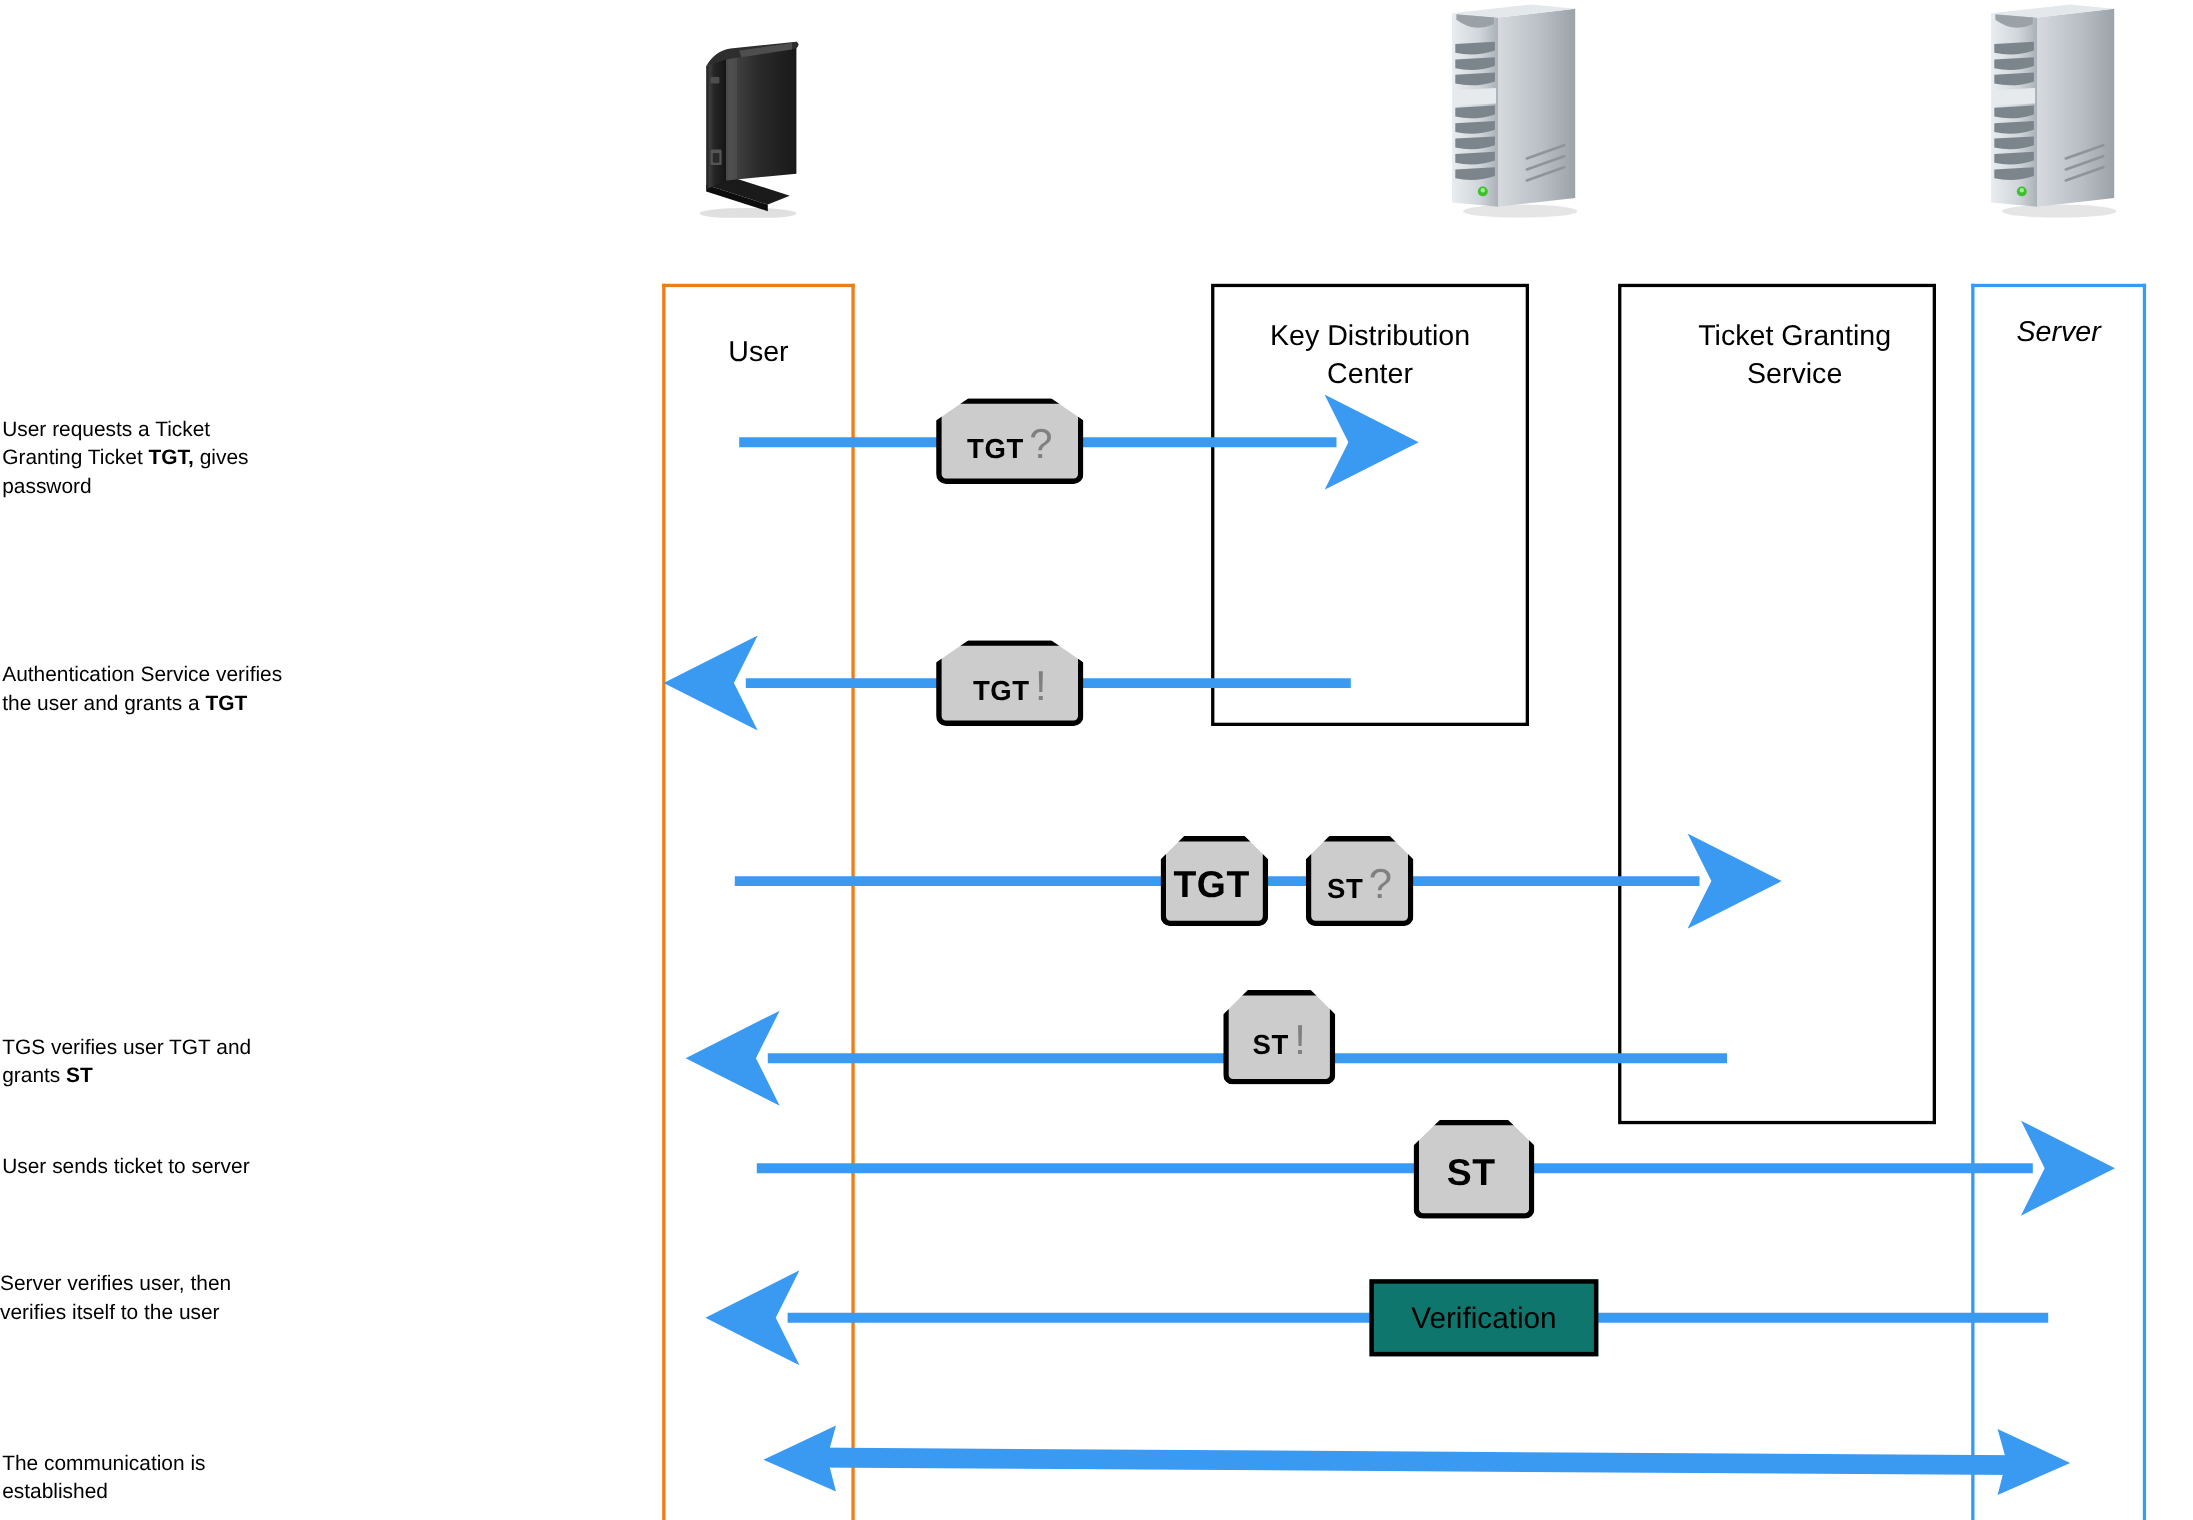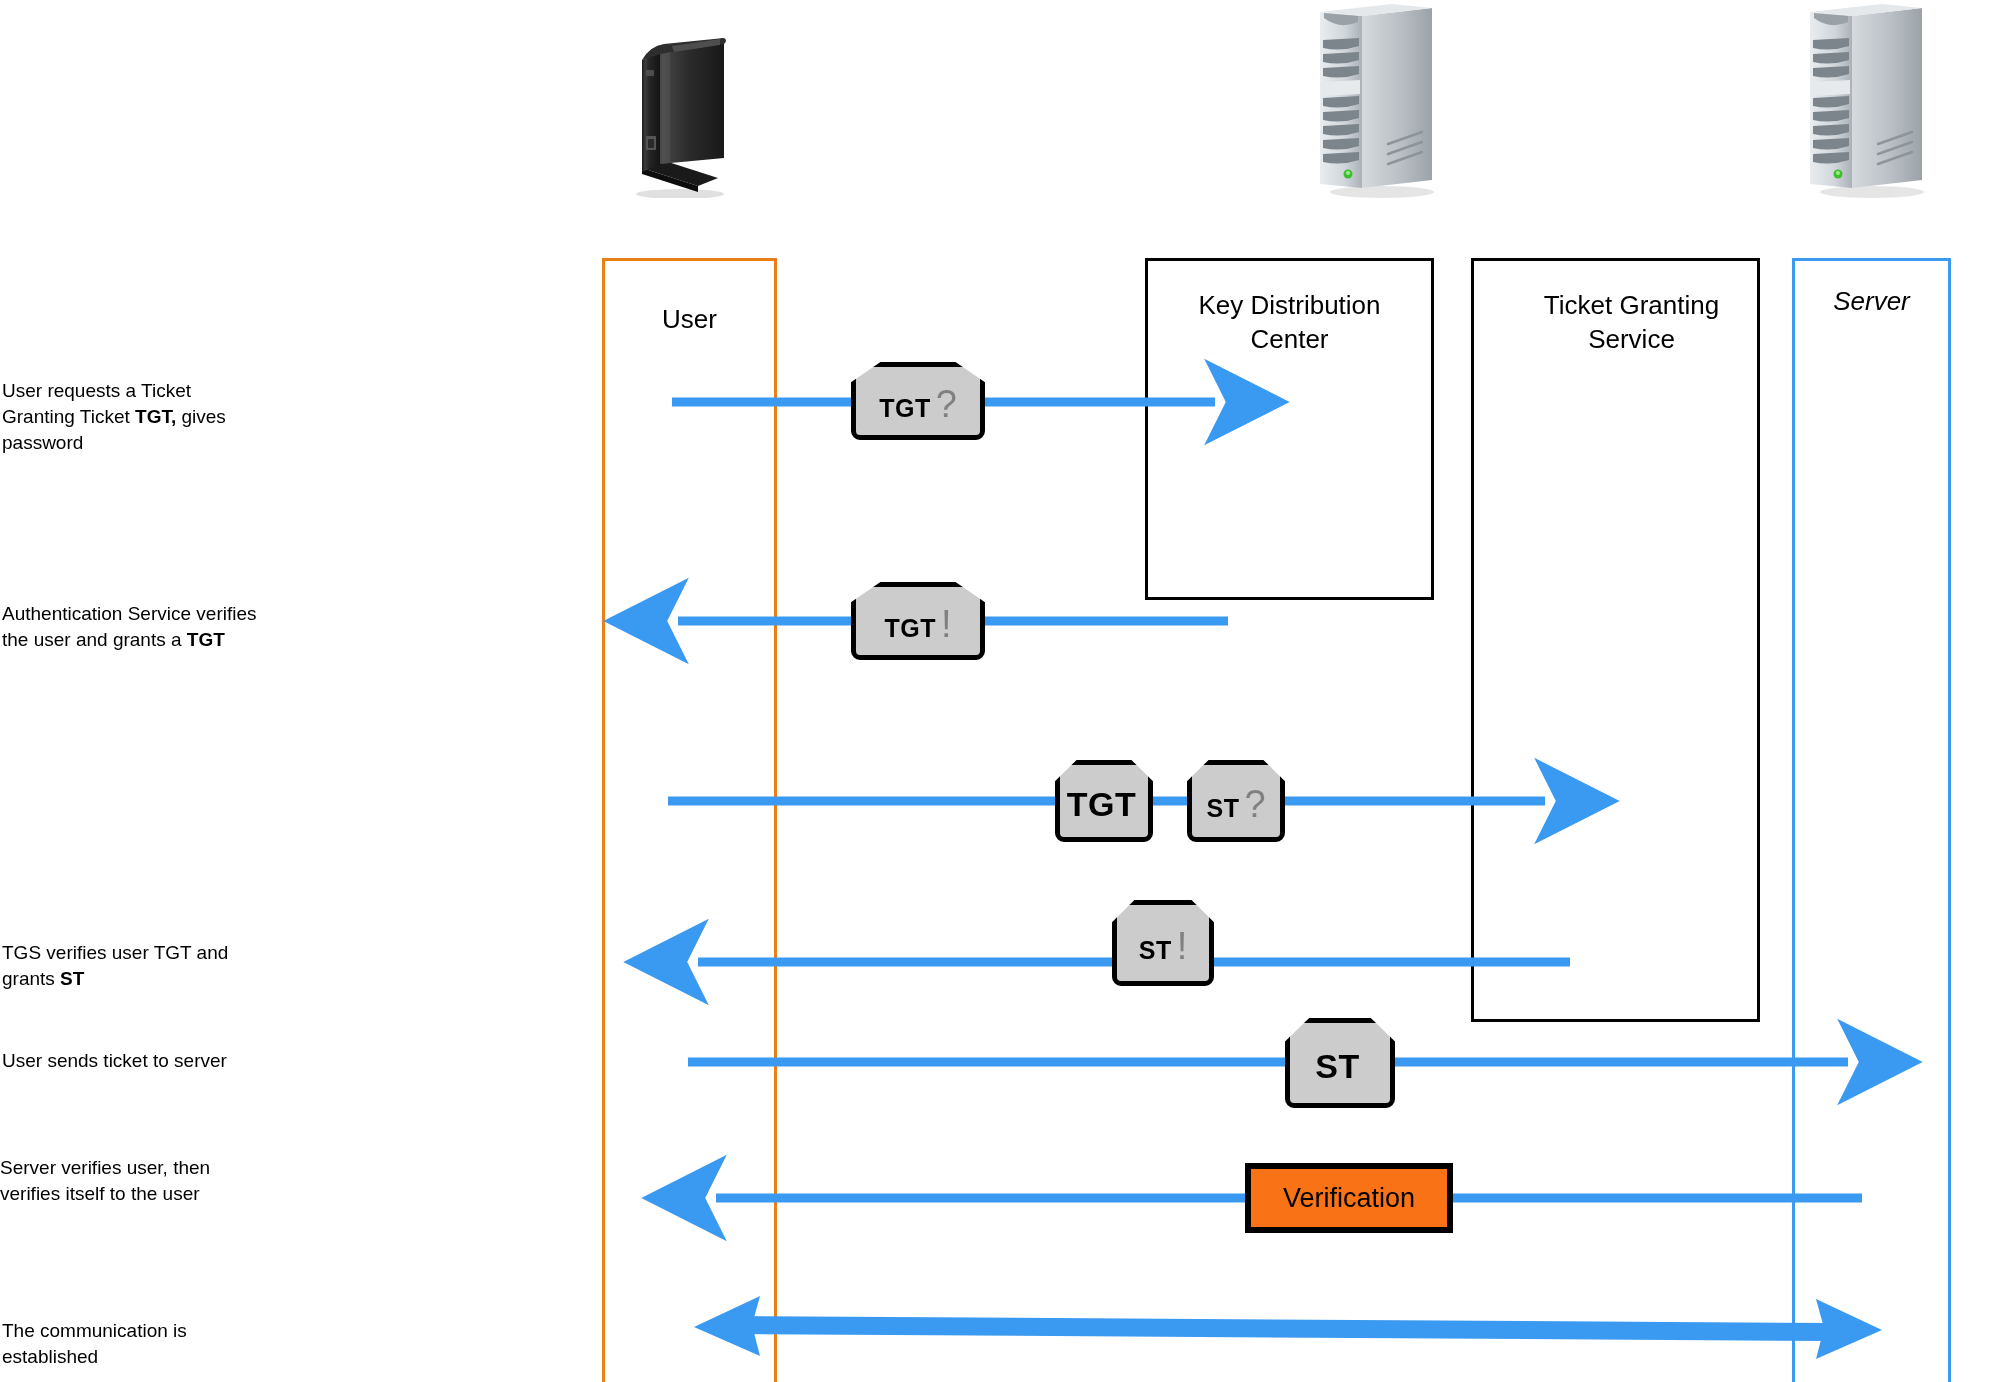"Key Distribution" div.lane { height: 342px -> 402px; margin-left: 44px -> none }
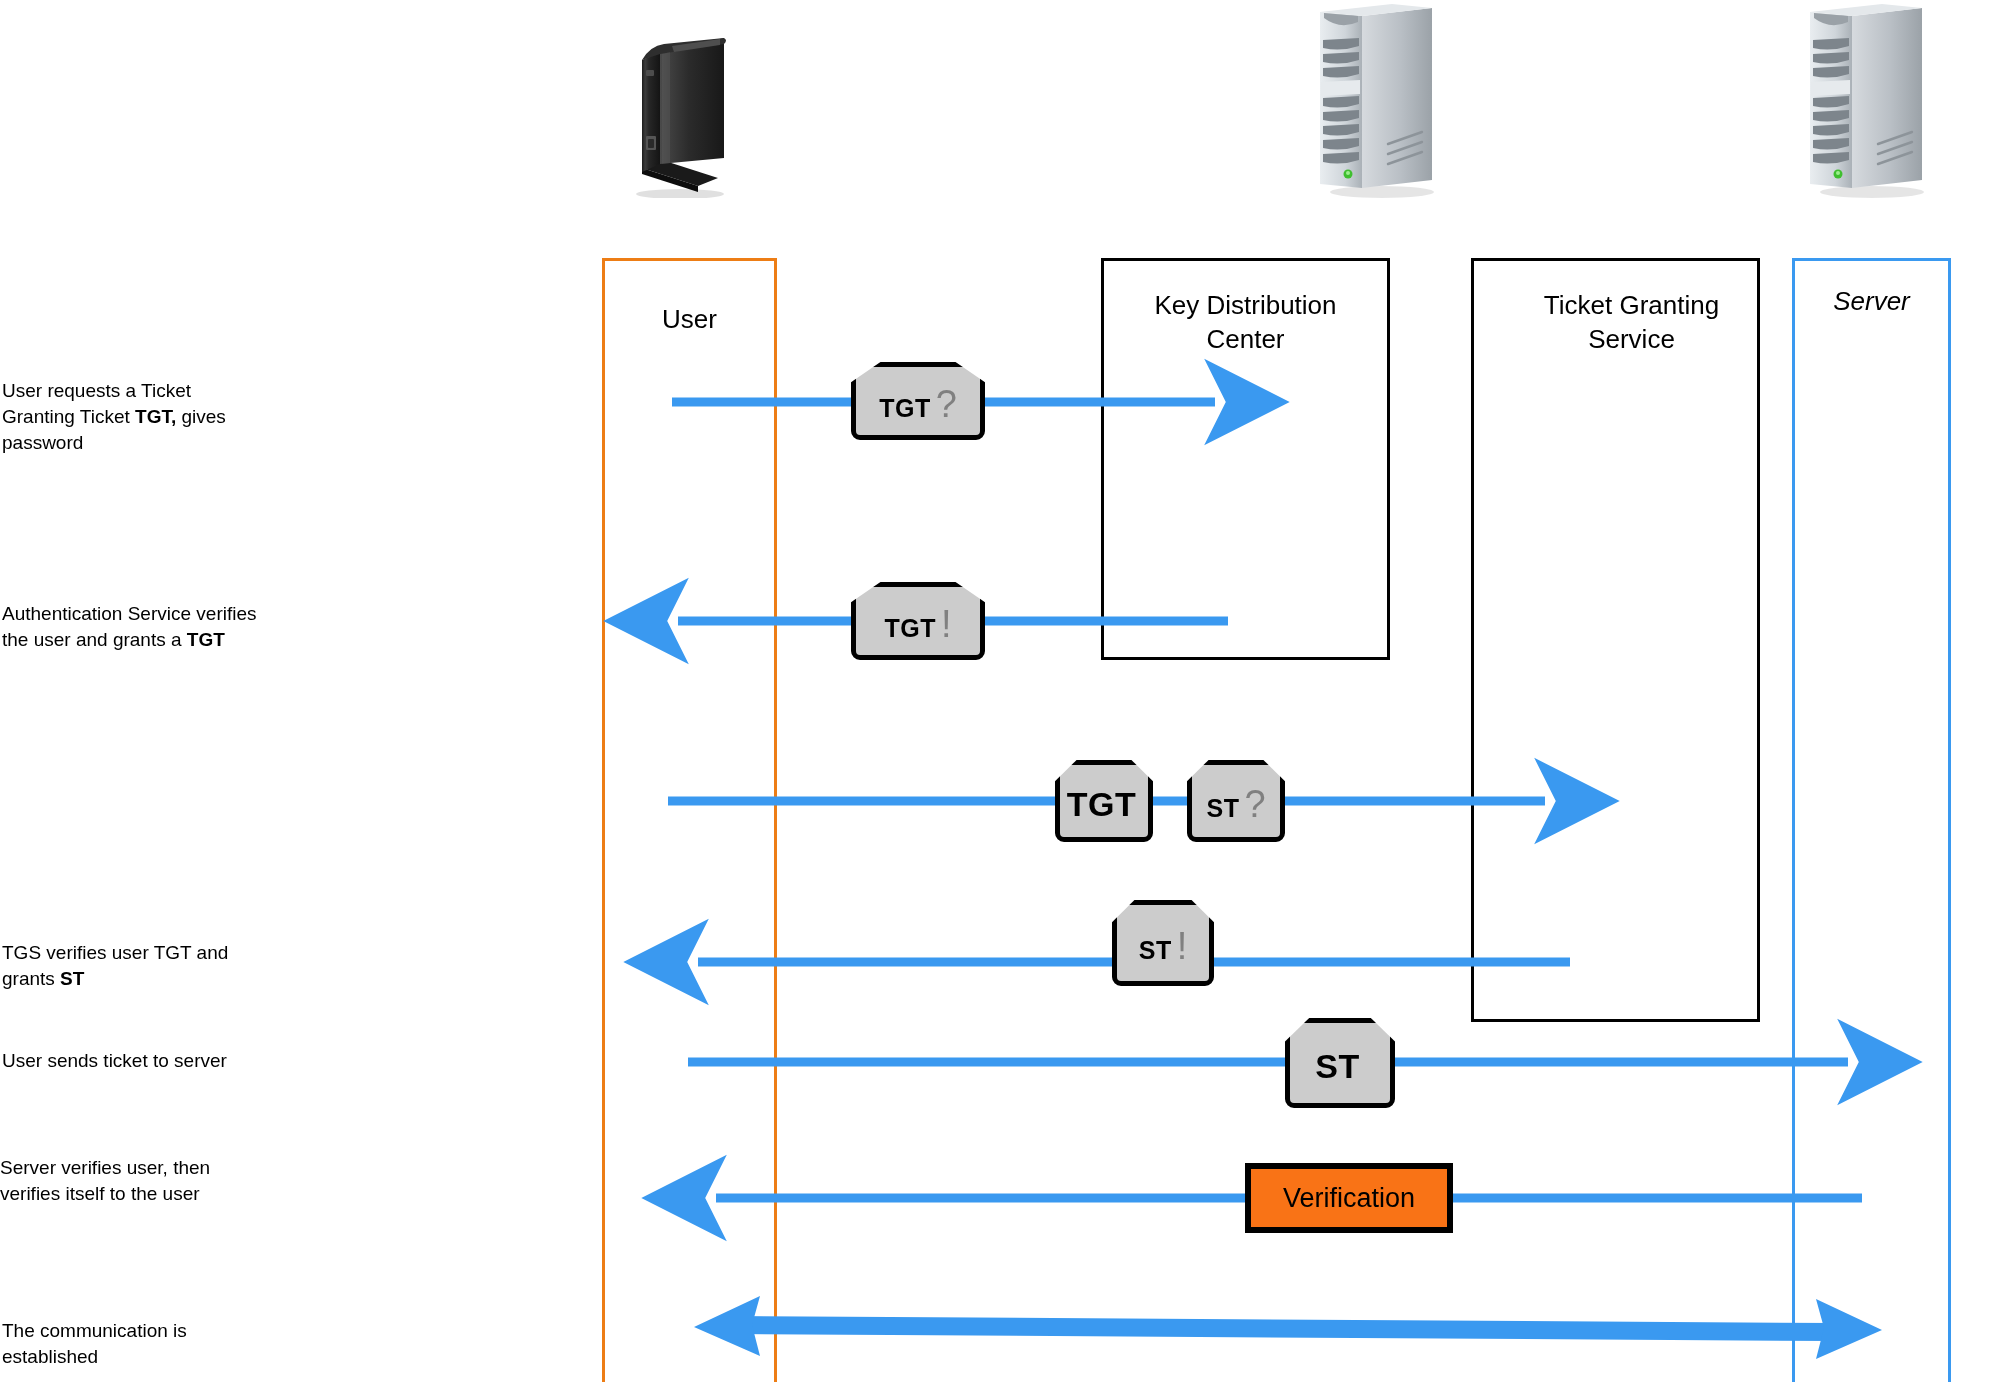"Verification" .verif-box { background: #f97316 -> #0f766e; border: 6px solid #000000 -> 4px solid #000000 }
